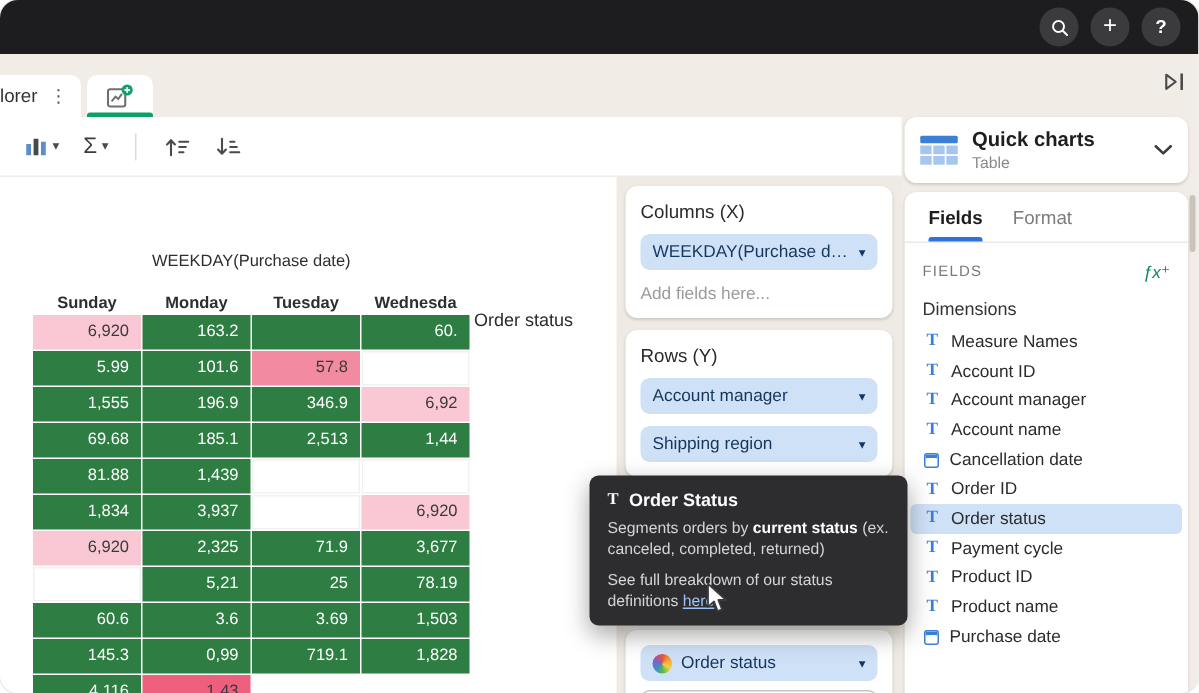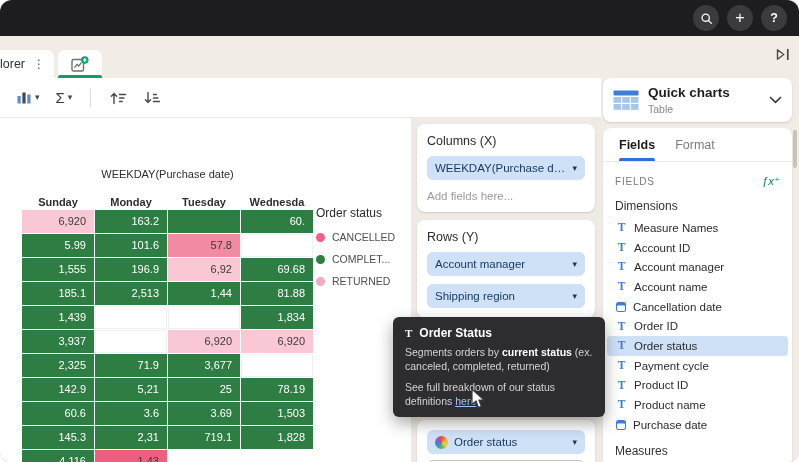"CANCELLED" div.lg-items { html: <div> <div> <span></span> <span>CANCELLED</span> </div> <div> <span></span> <span>COMPLET...</span> </div> <div> <span></span> <span>RETURNED</span> </div> </div> -> none }
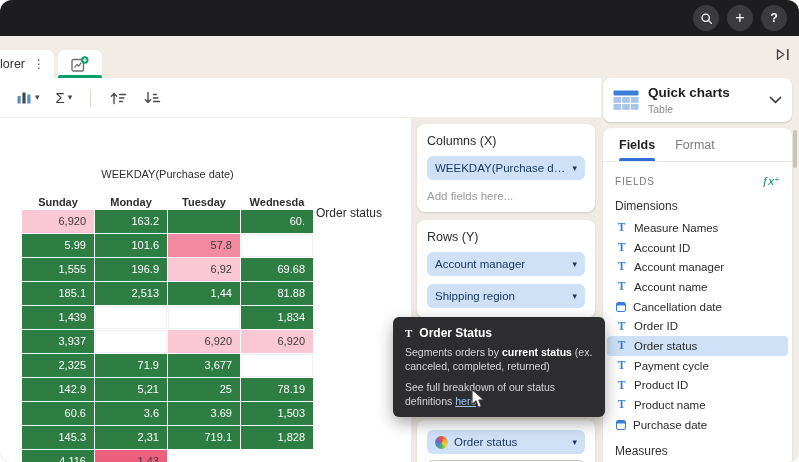"346.9" div.hm-cell { html: none -> <div>346.9</div> }
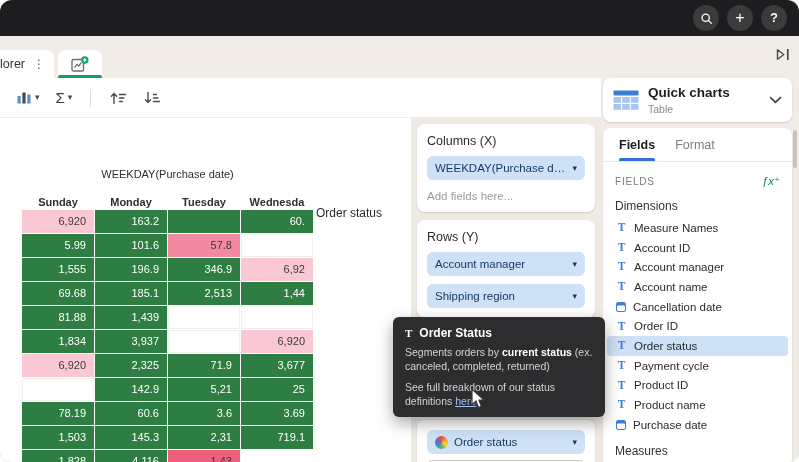"142.9" div.hm-cell { html: <div>142.9</div> -> none }
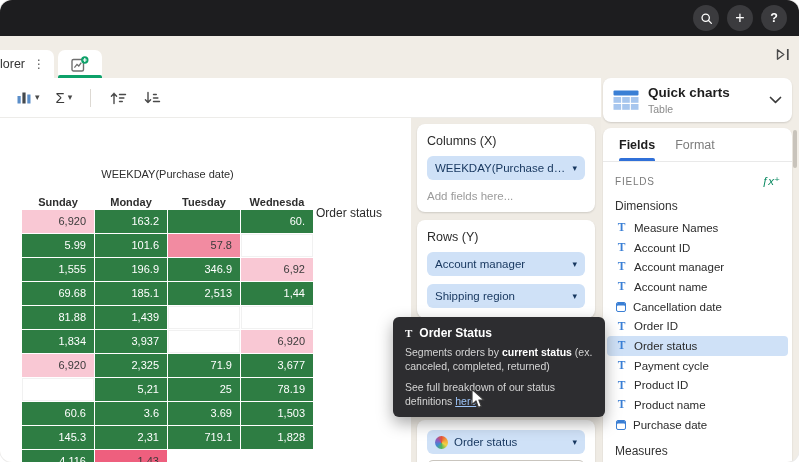"2,31" div.hm-cell { text: 2,31 -> 0,99 }
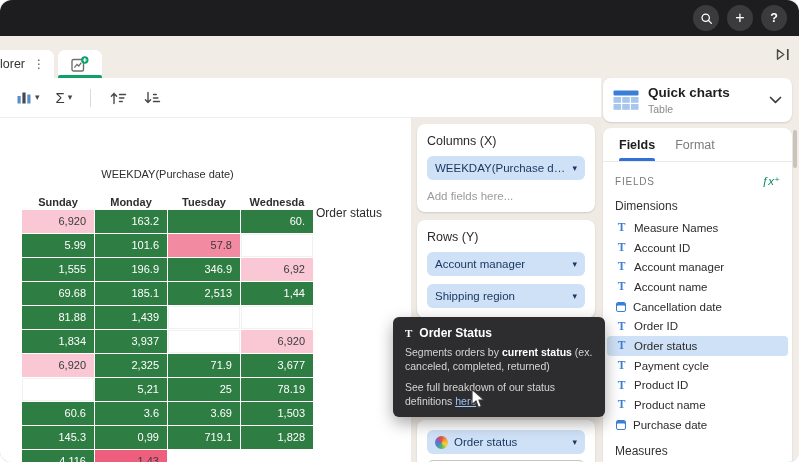"Measures" div.dim-label { html: <div>Measures</div> -> none }
